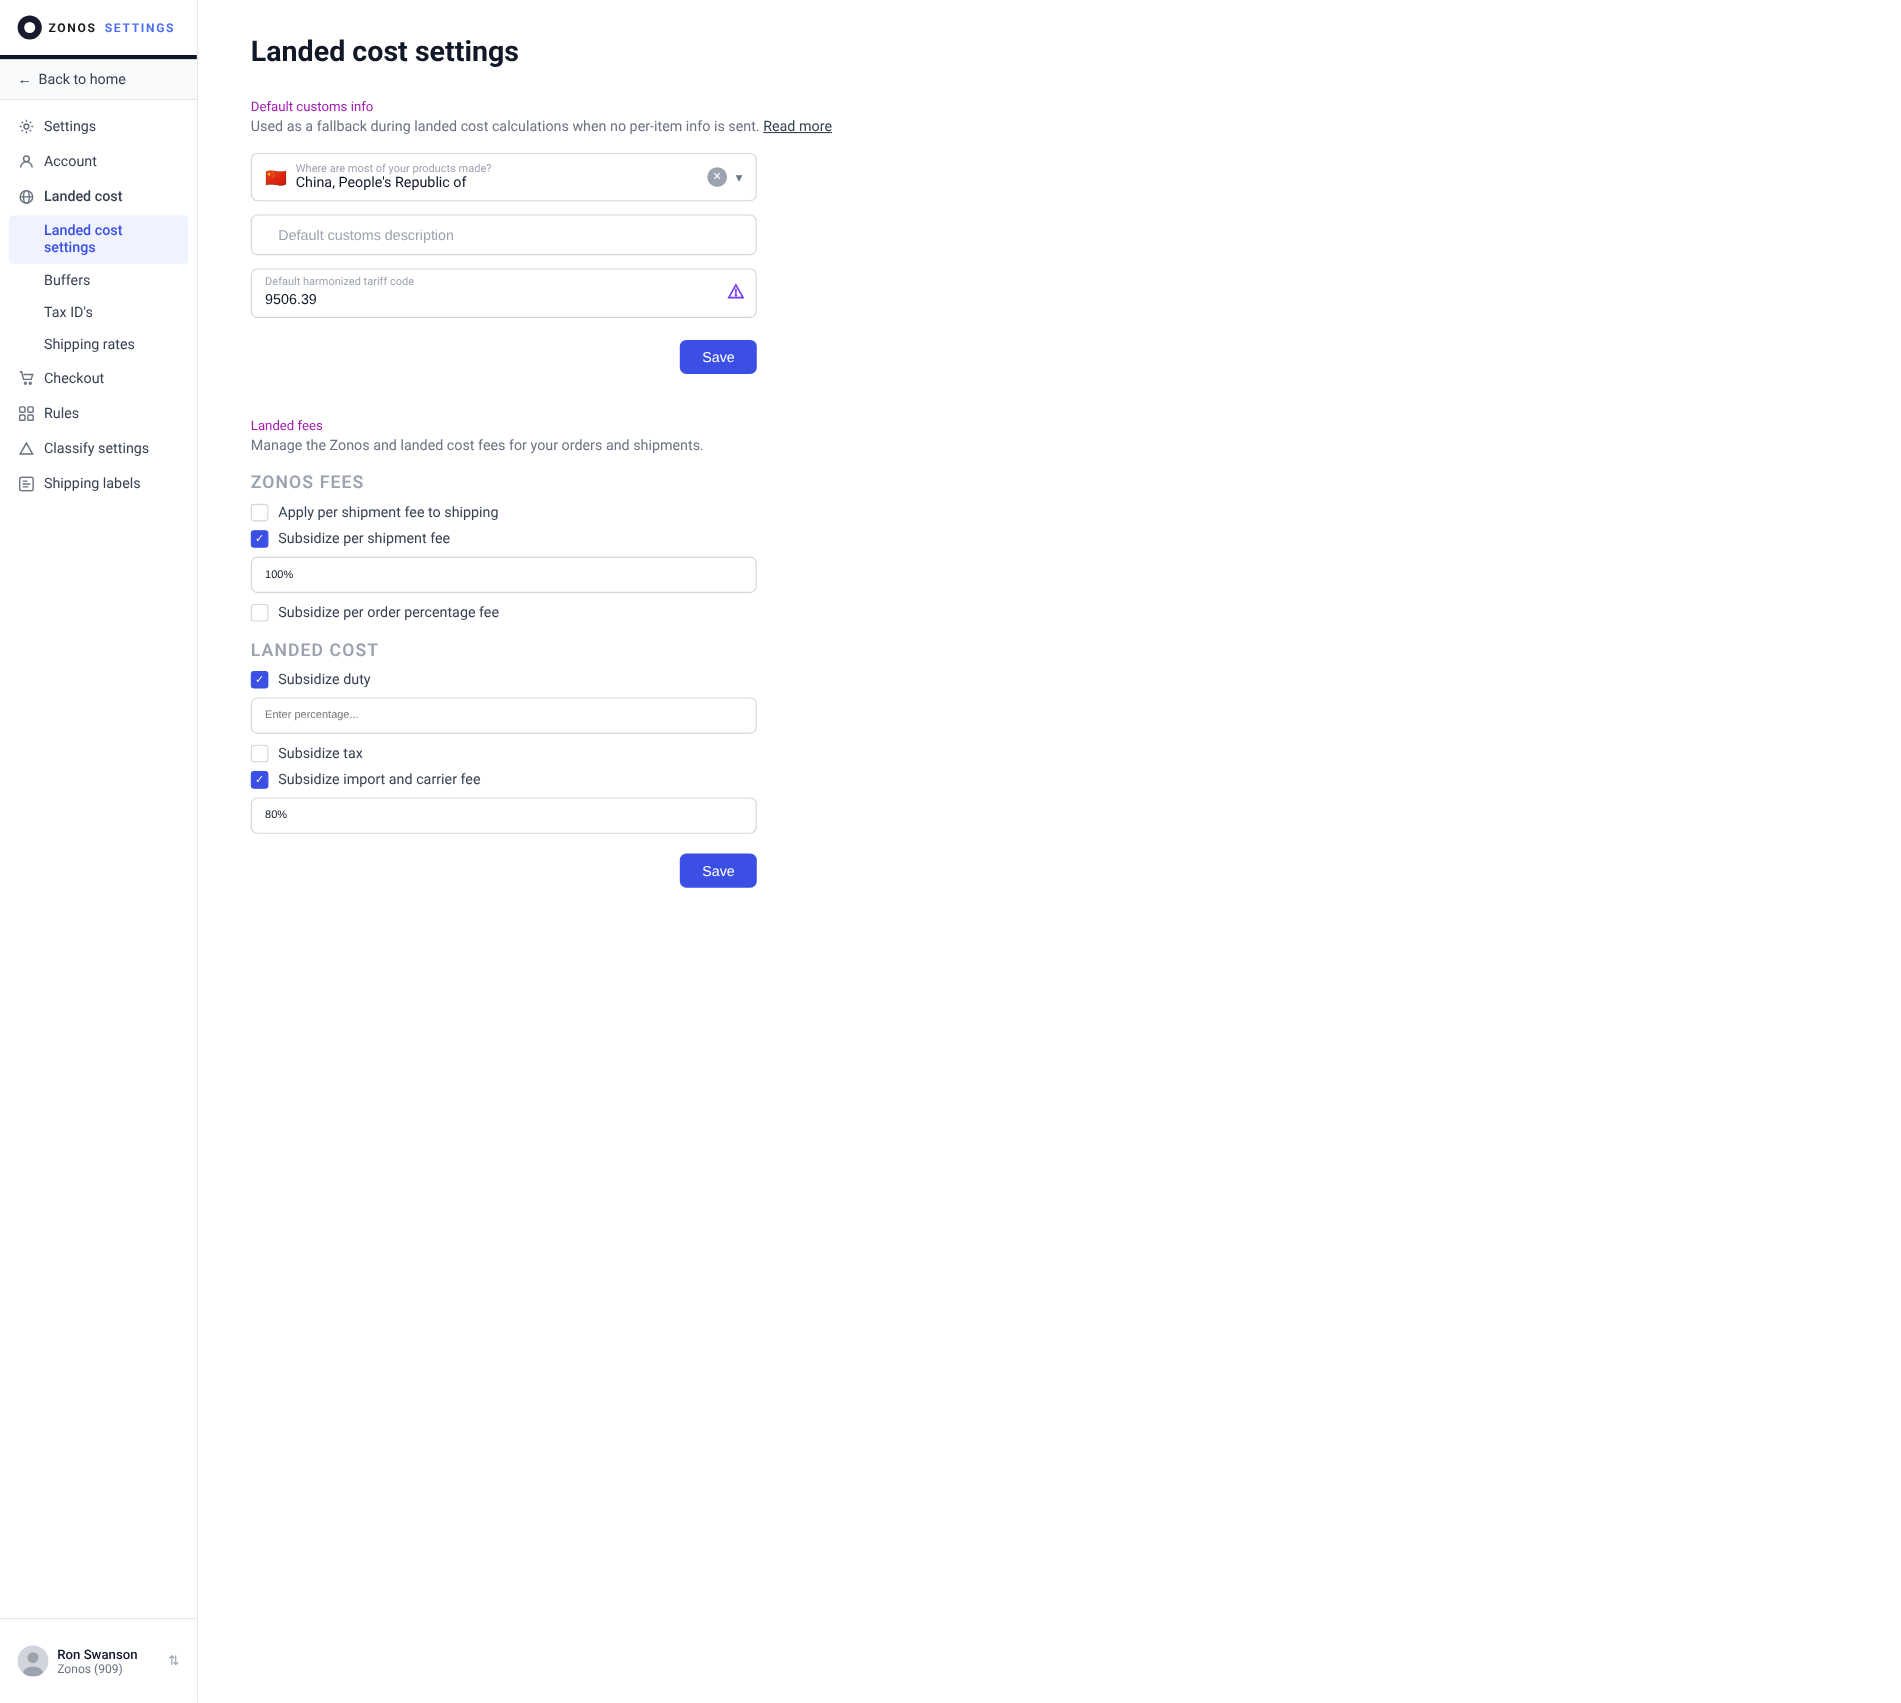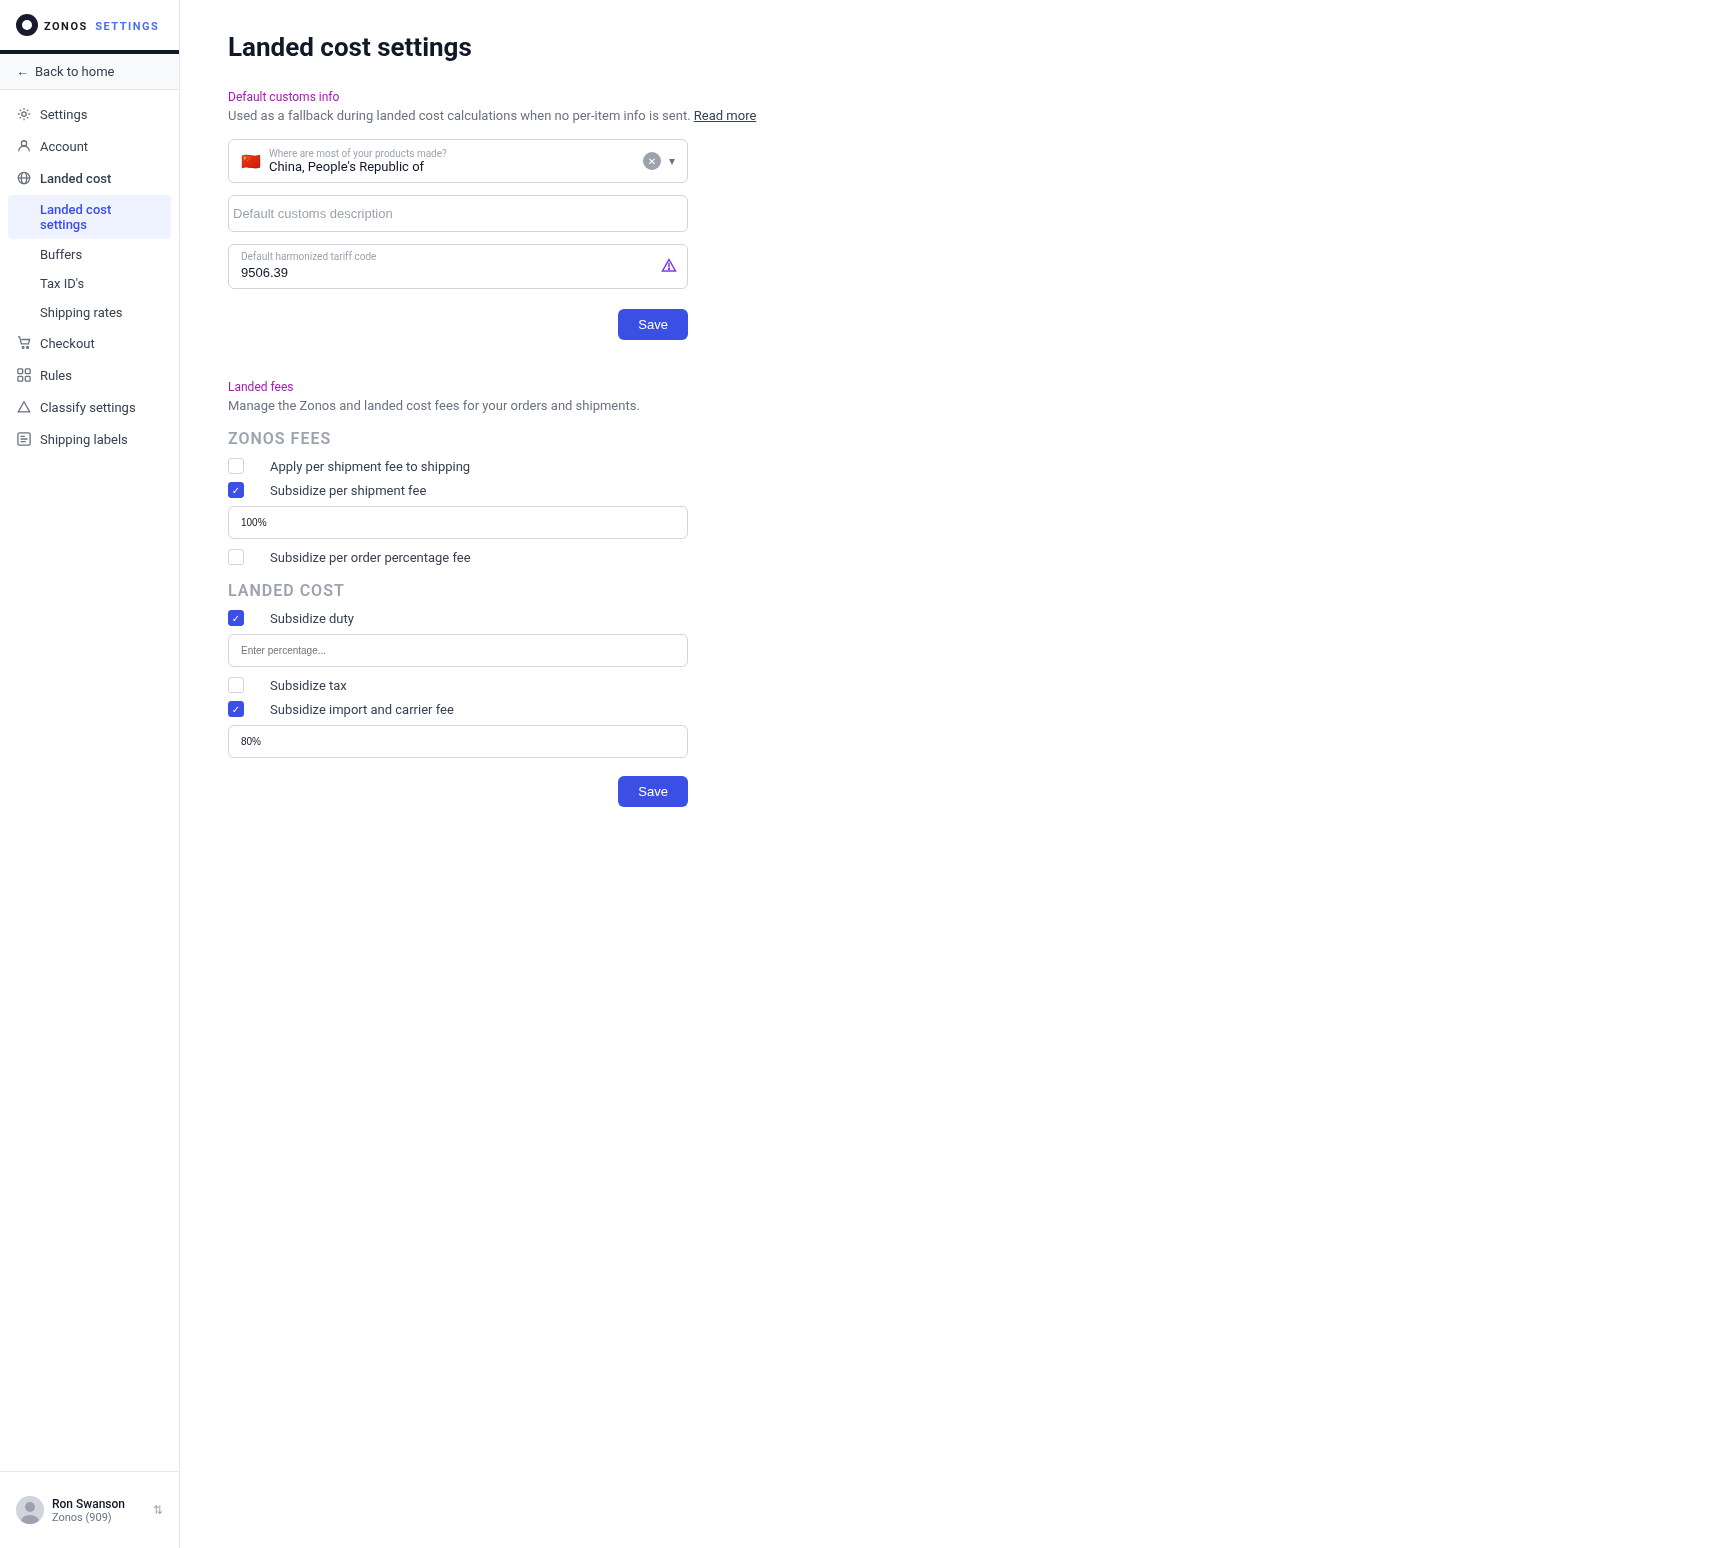"Default customs description" .text-input { padding: 10px 4px -> 10px 24px }
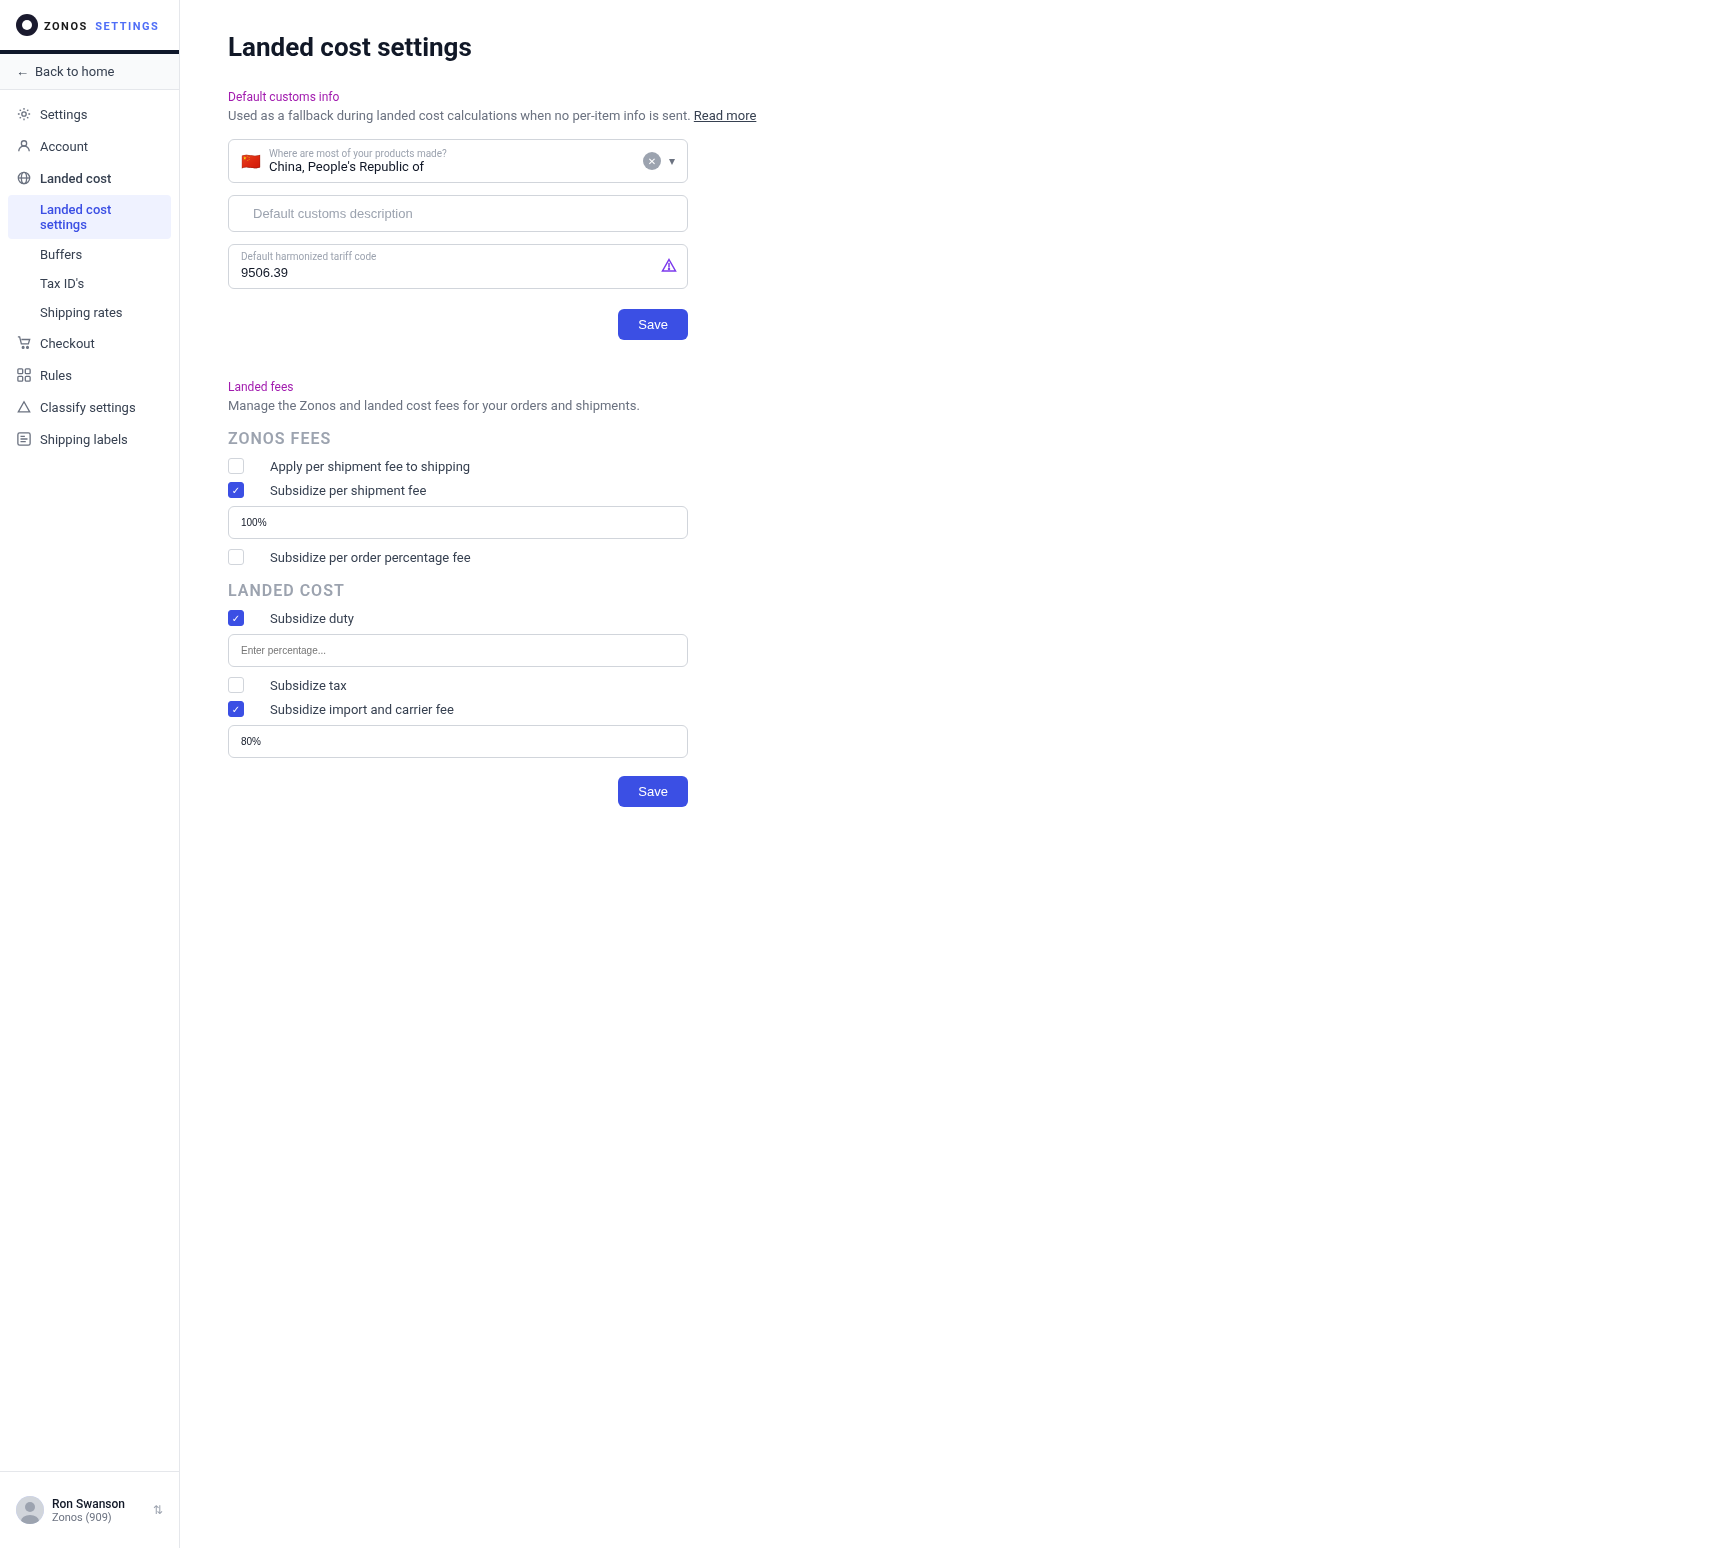"Apply per shipment fee to" .checkbox-row { gap: 26px -> 9px }
